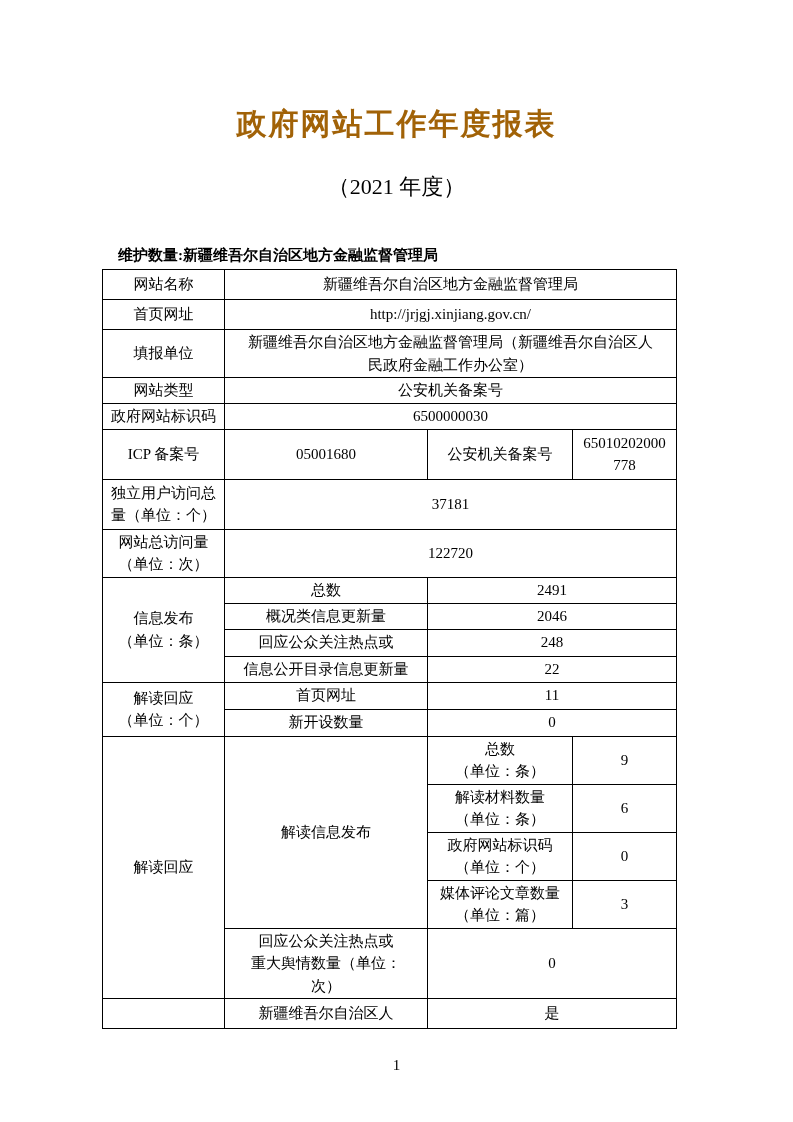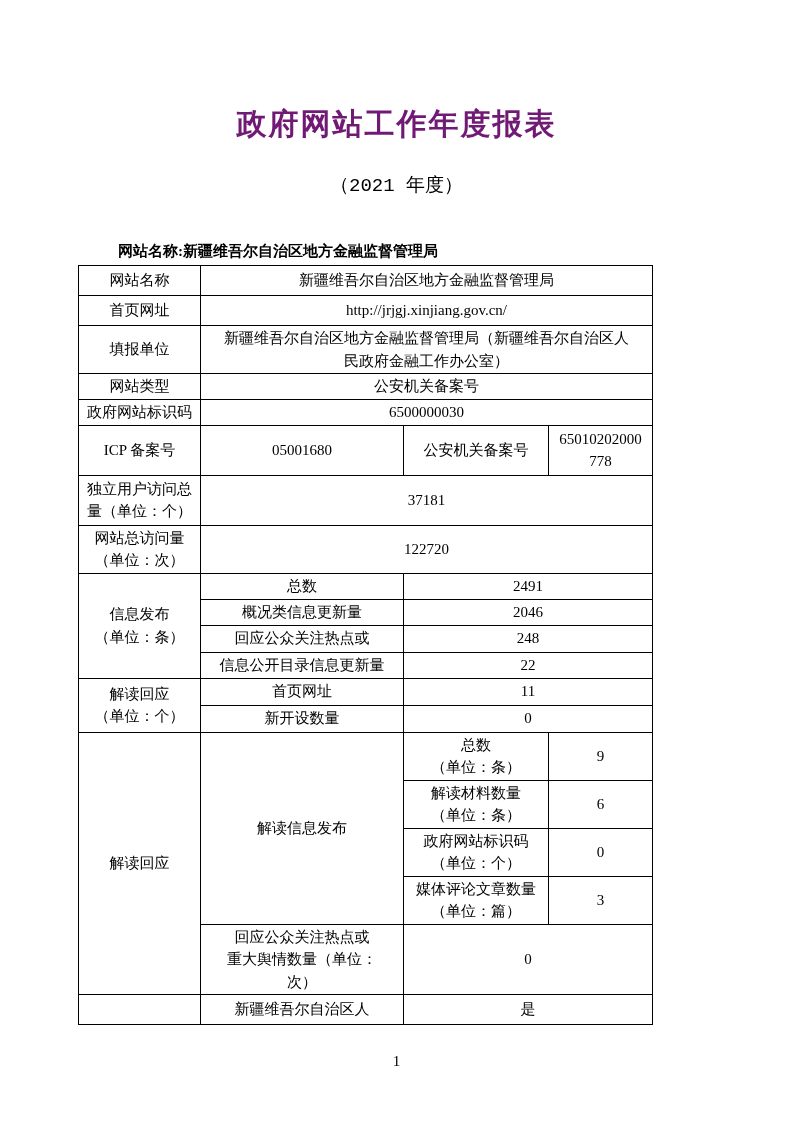"政府网站工作年度报表" .title { color: #701a75 -> #a16207 }
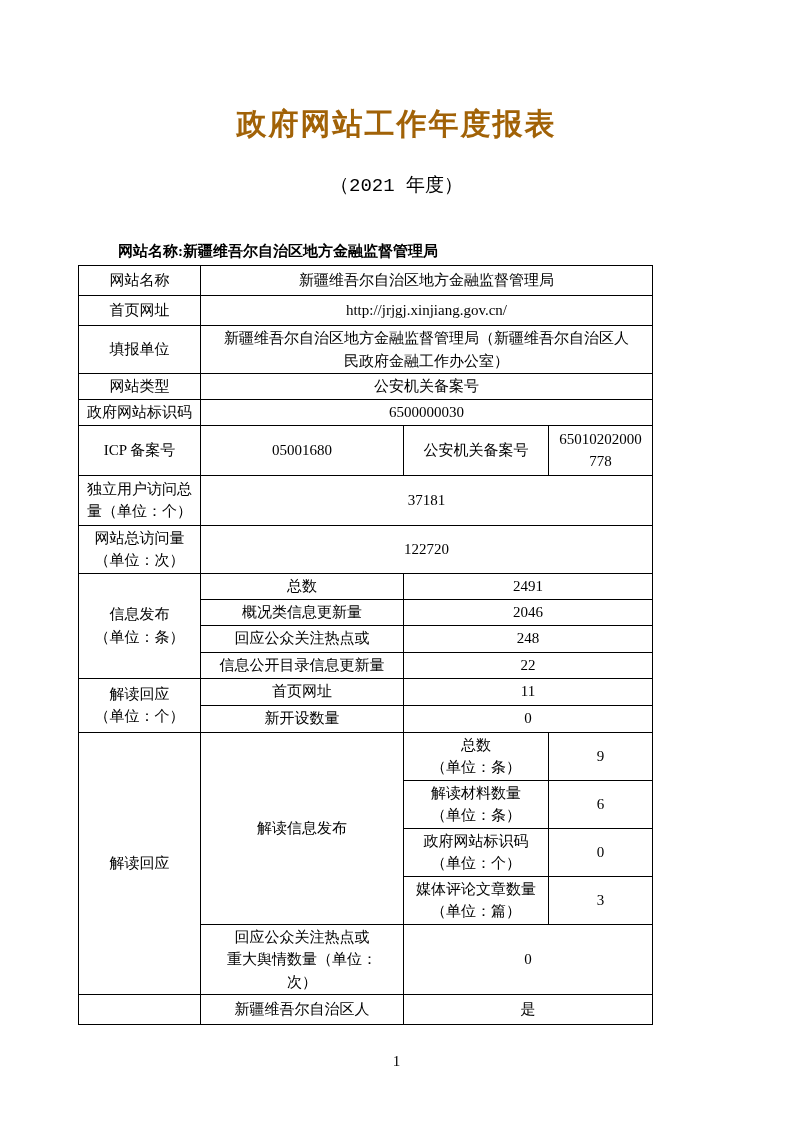"（2021 年度）" .subtitle { font-family: Liberation Mono, monospace -> Liberation Serif, serif; font-size: 19px -> 22px }
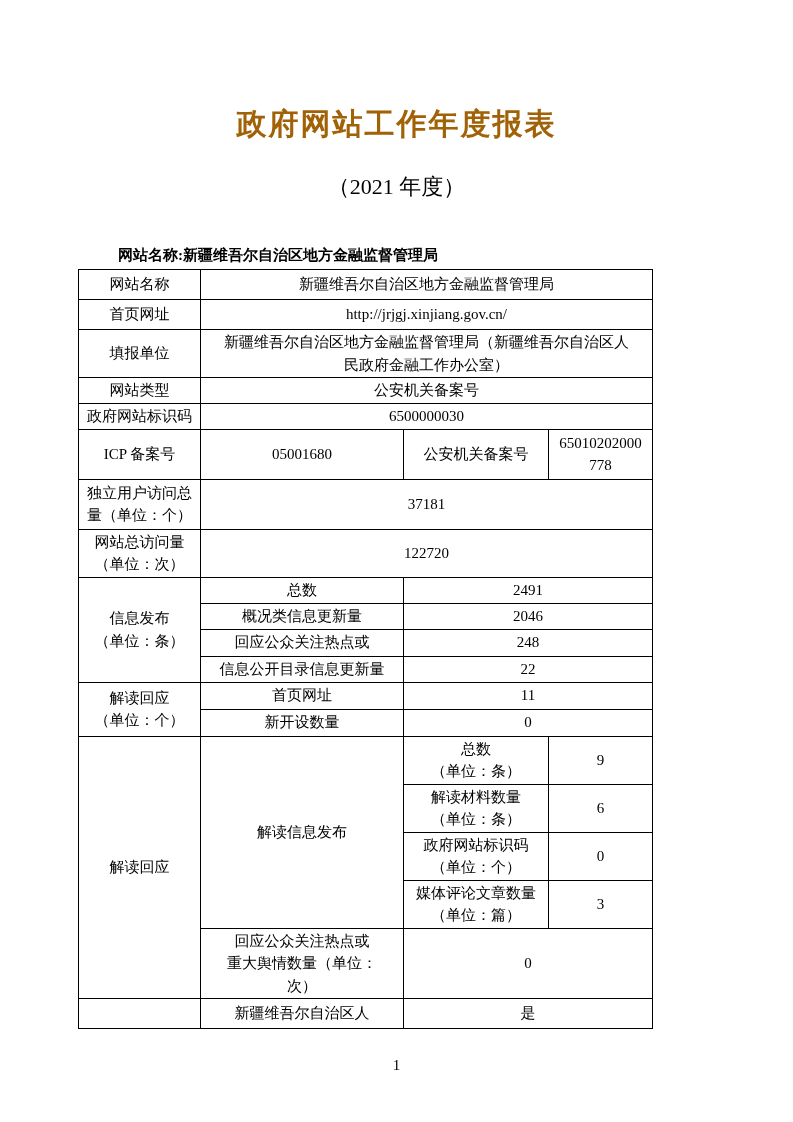"网站名称:新疆维吾尔自治区地方金融监督管理局" div.reporting-unit { text: 网站名称 -> 维护数量 }
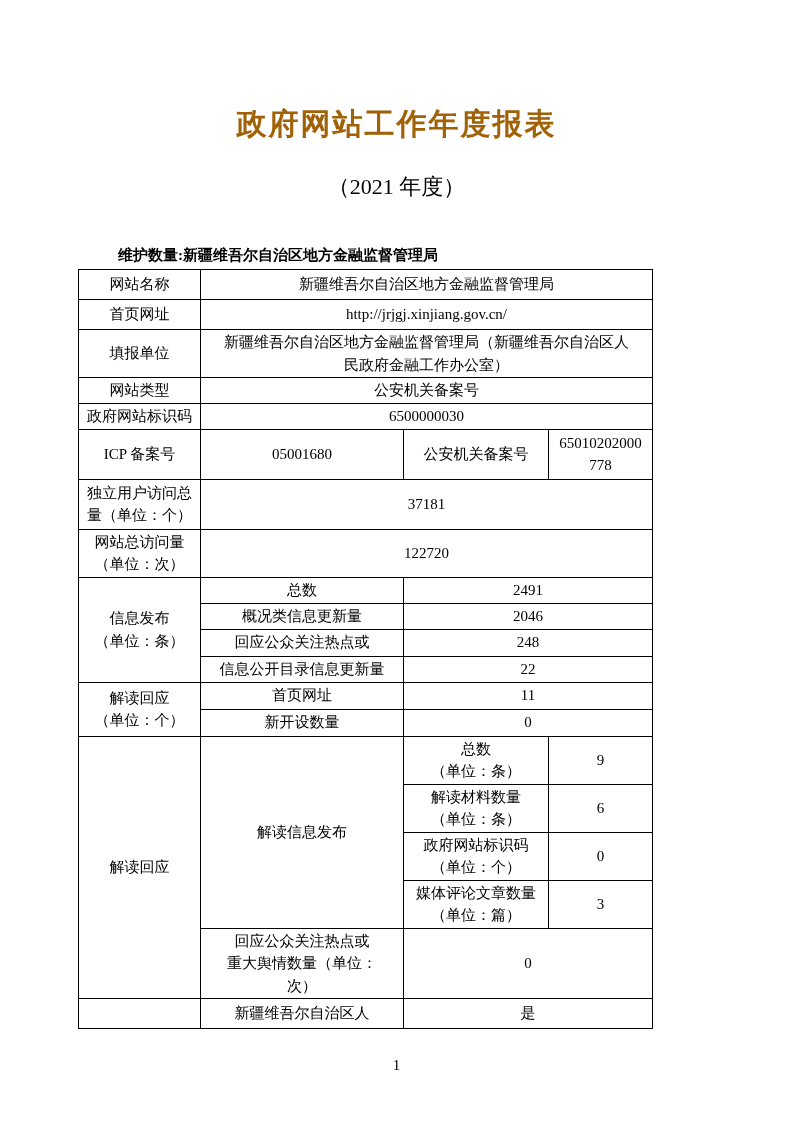"网站名称" table.report { margin-left: 78px -> 102px }
